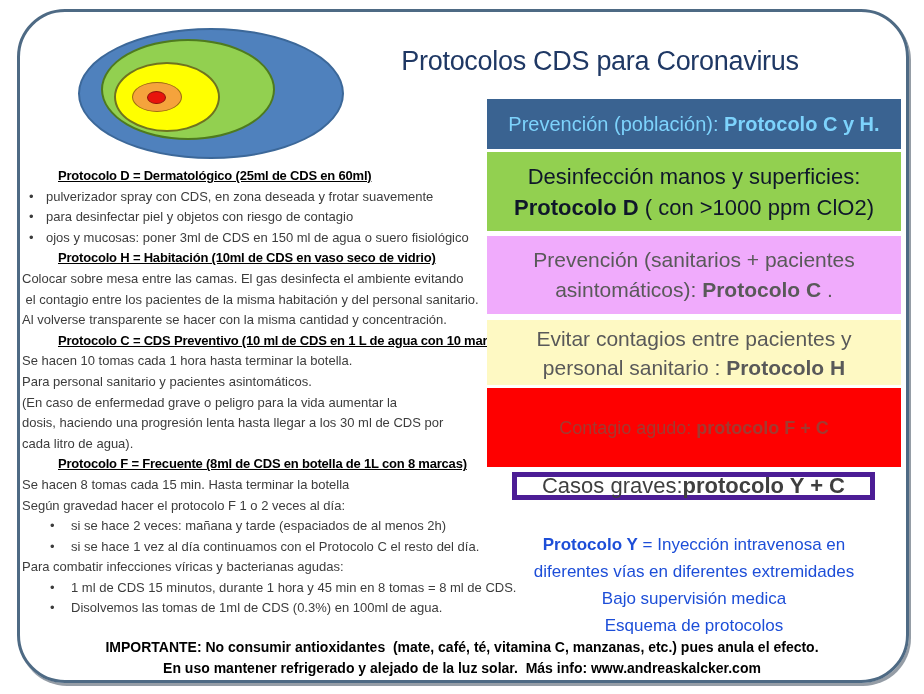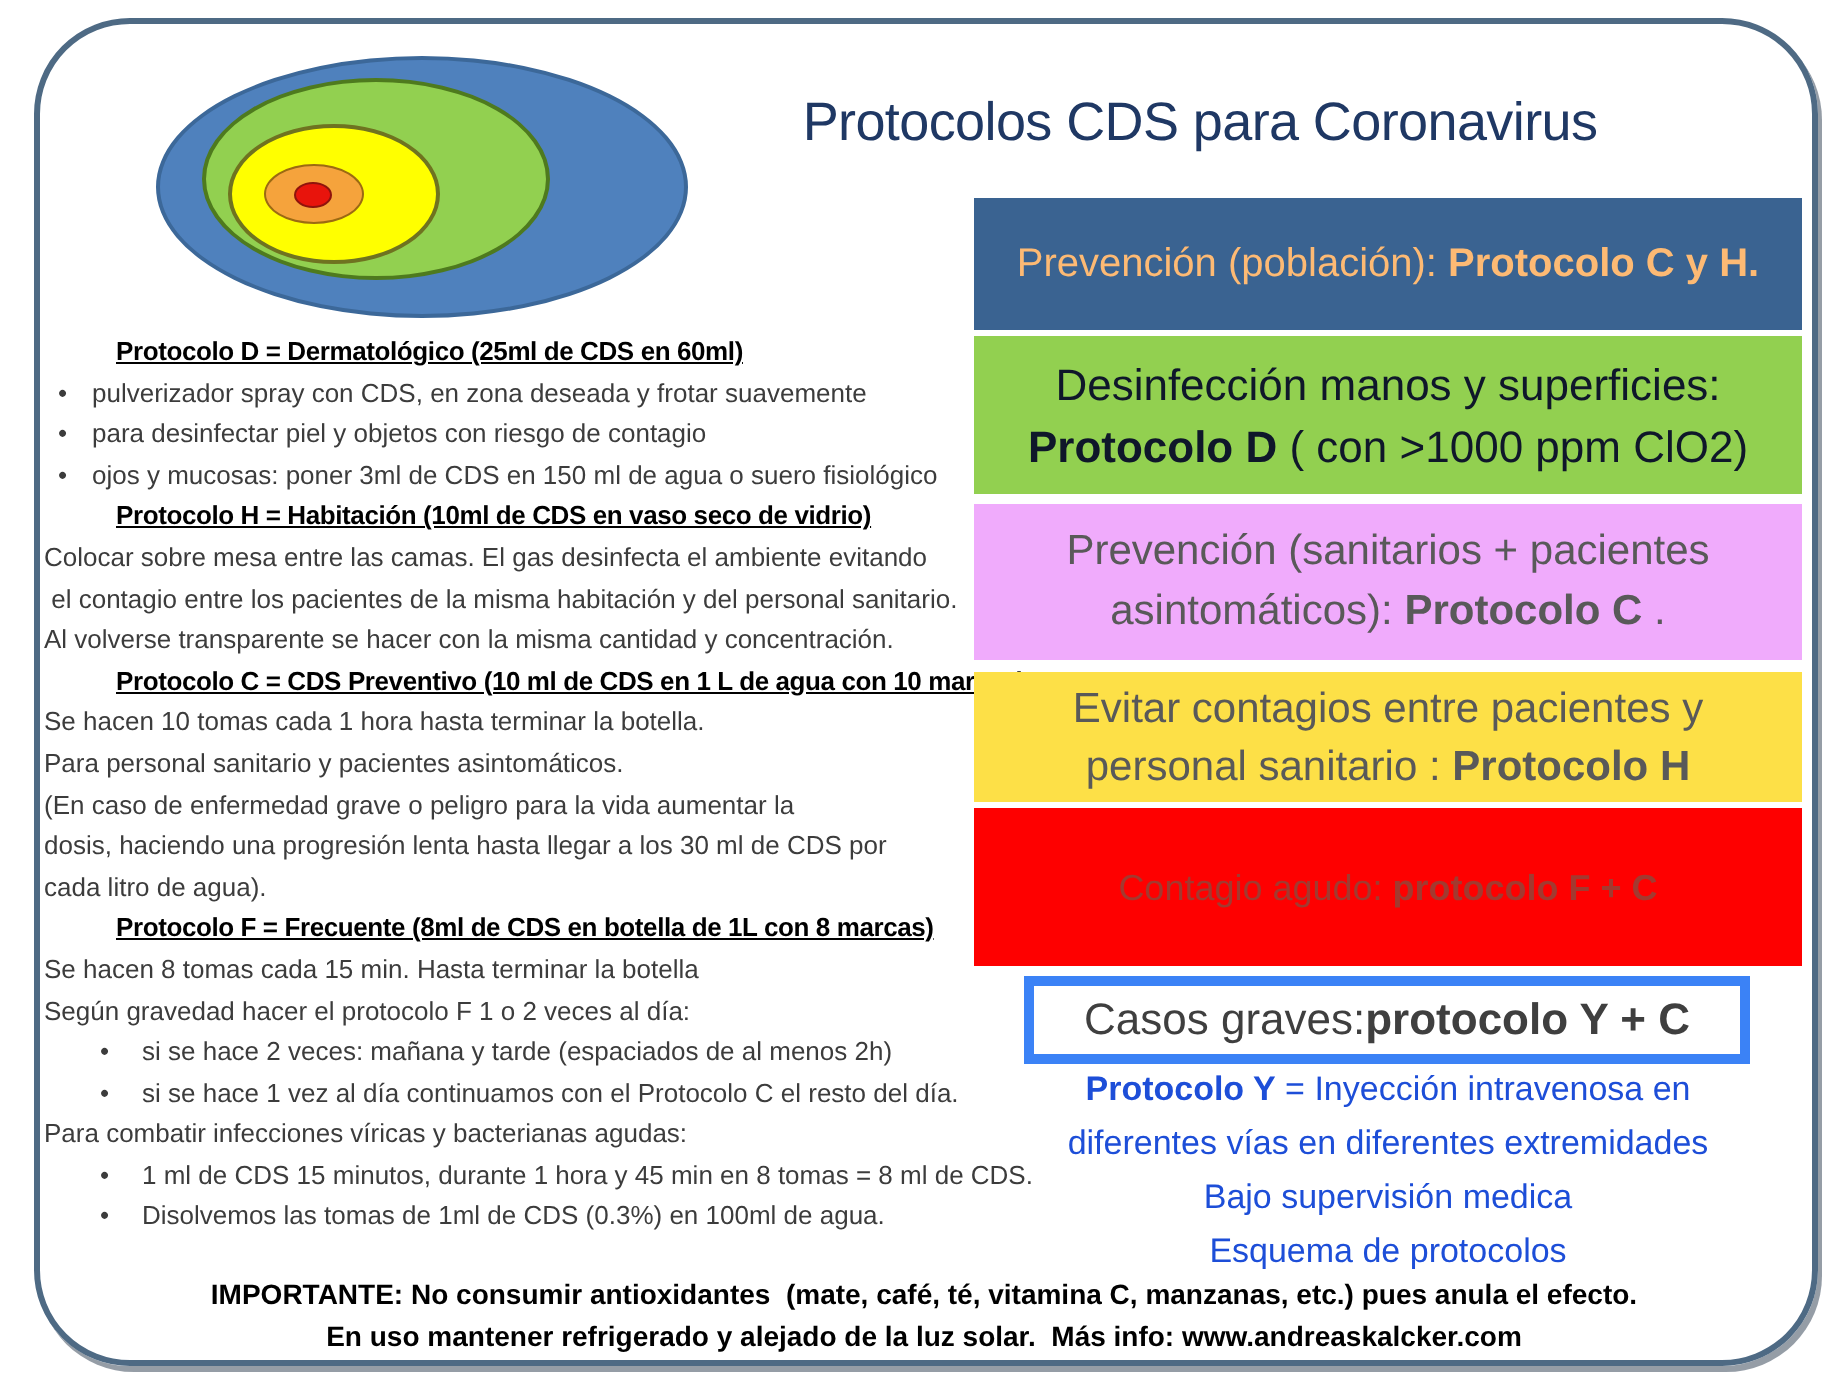"Prevención (población): Protocolo C y" div.pbox { color: #fdba74 -> #7dd3fc; height: 66px -> 50px }
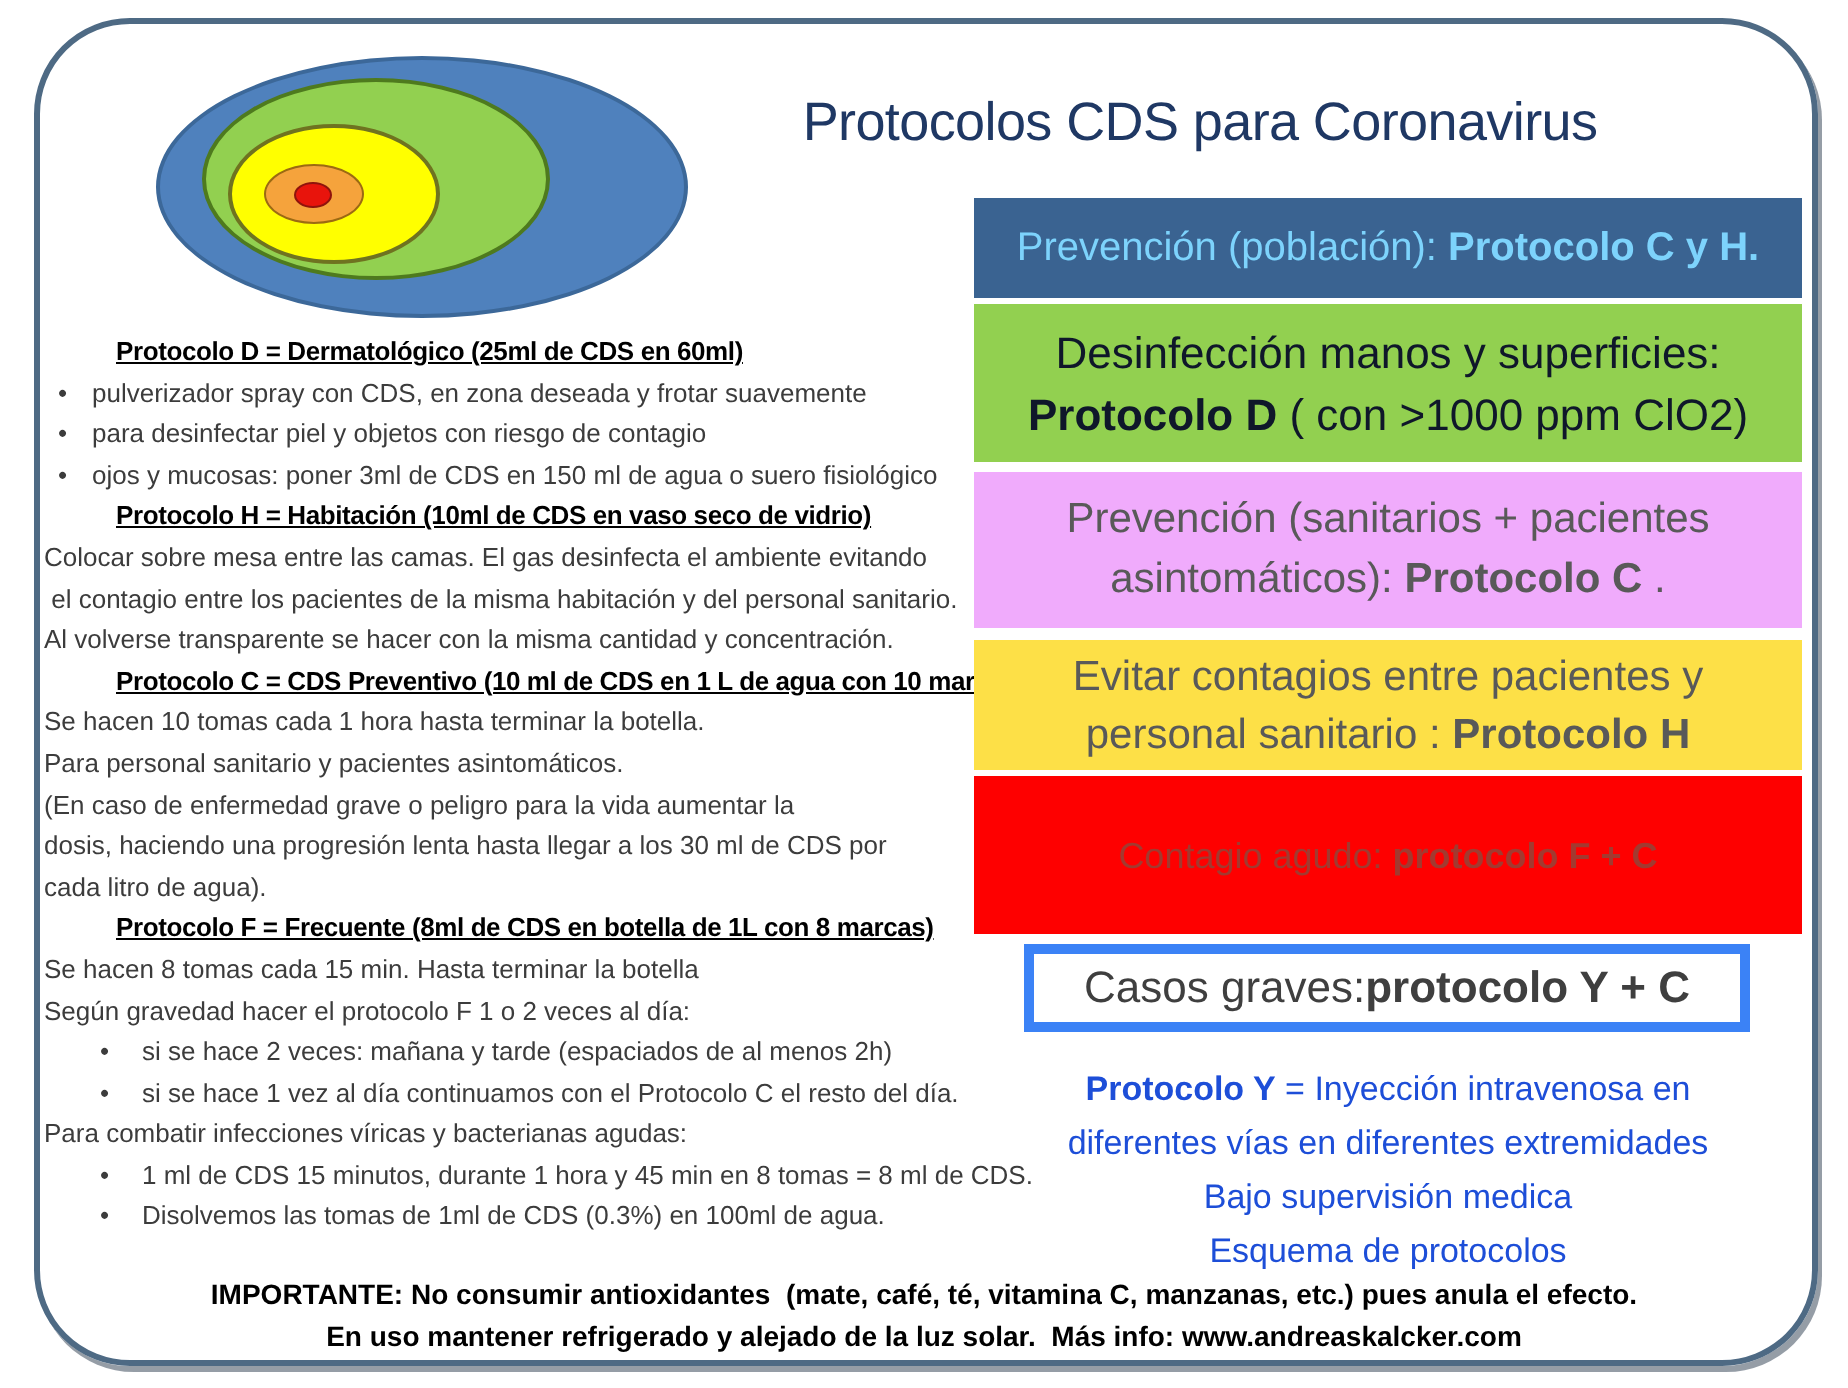"Evitar contagios entre pacientes y" div.pbox { background: #fde047 -> #fef9c3 }
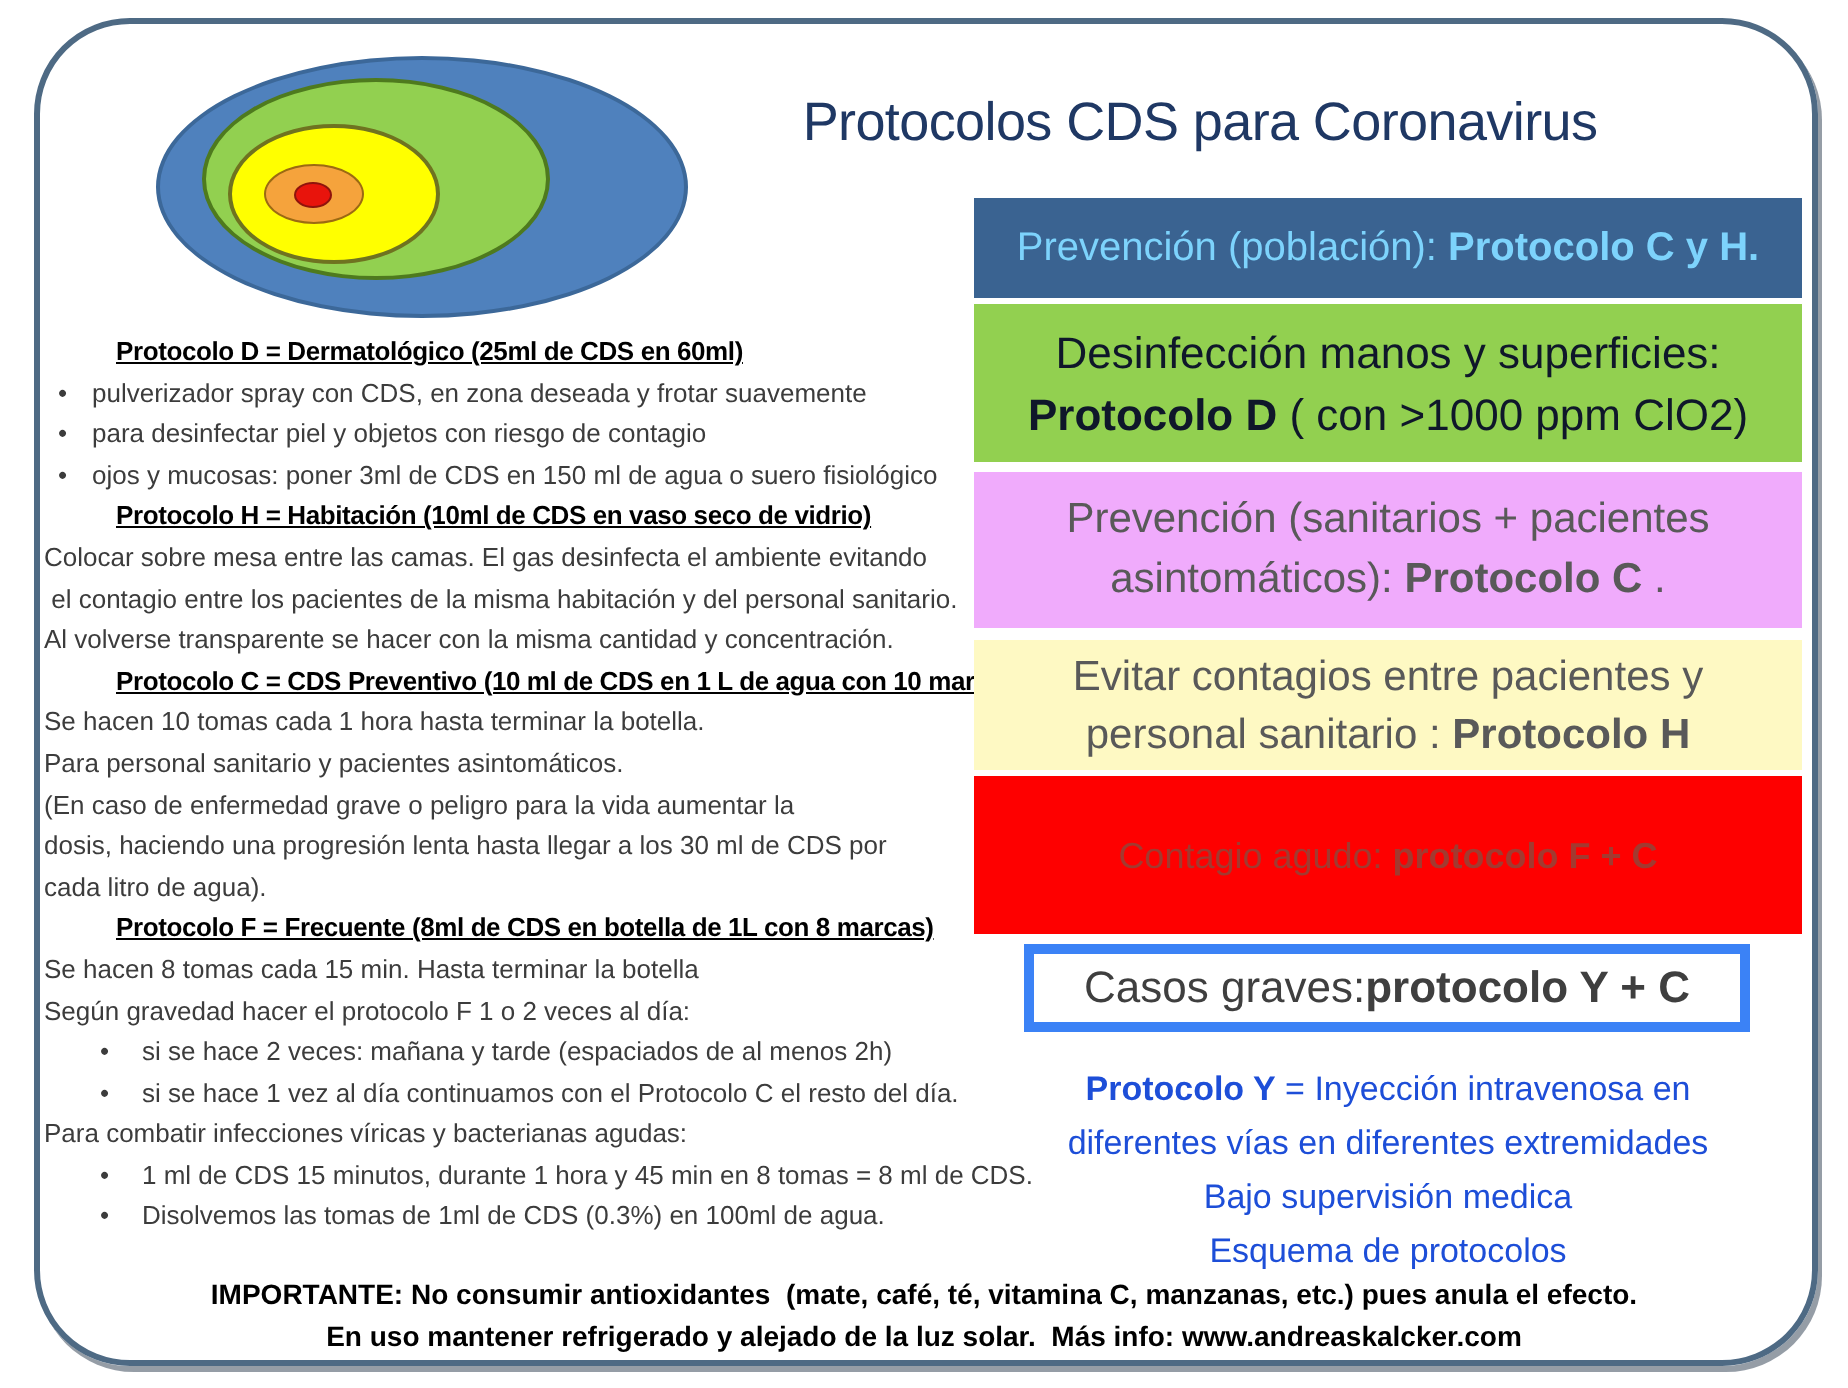"Casos graves:" .severe { border: 5px solid #3b82f6 -> 5px solid #4c1d95; height: 44px -> 28px }
